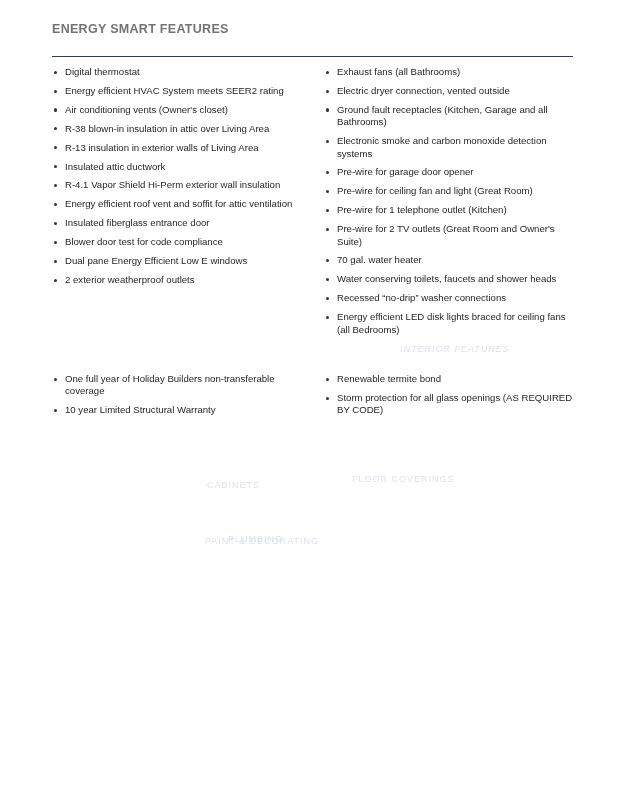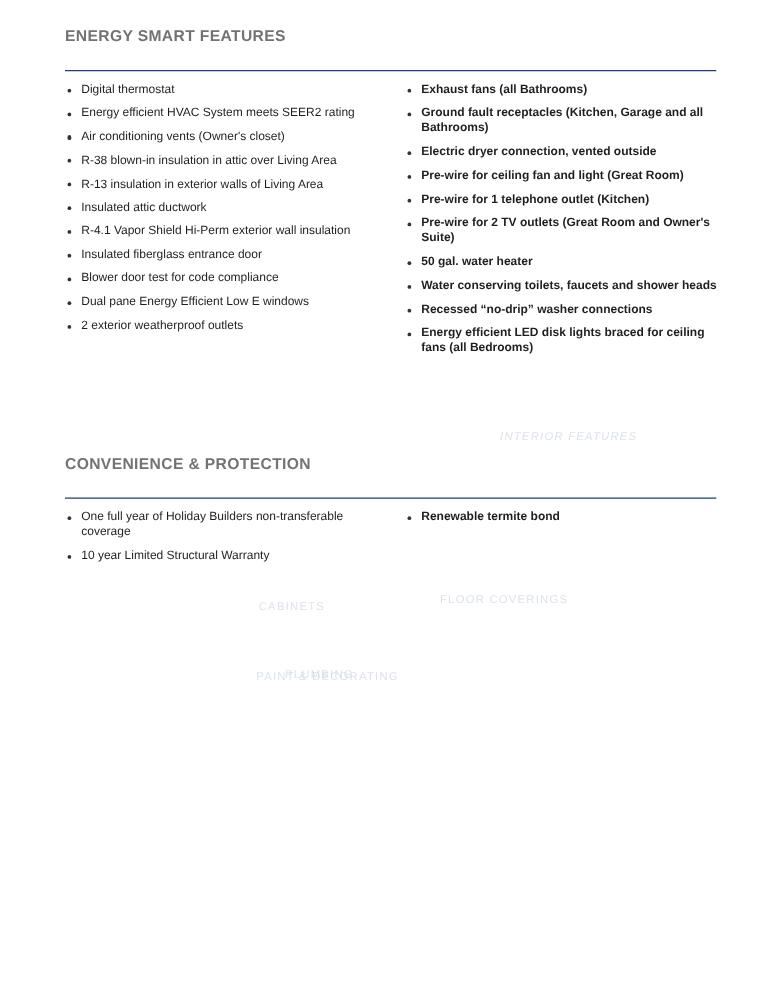"Exhaust fans (all Bathrooms)" .col.right { font-weight: bold -> none }
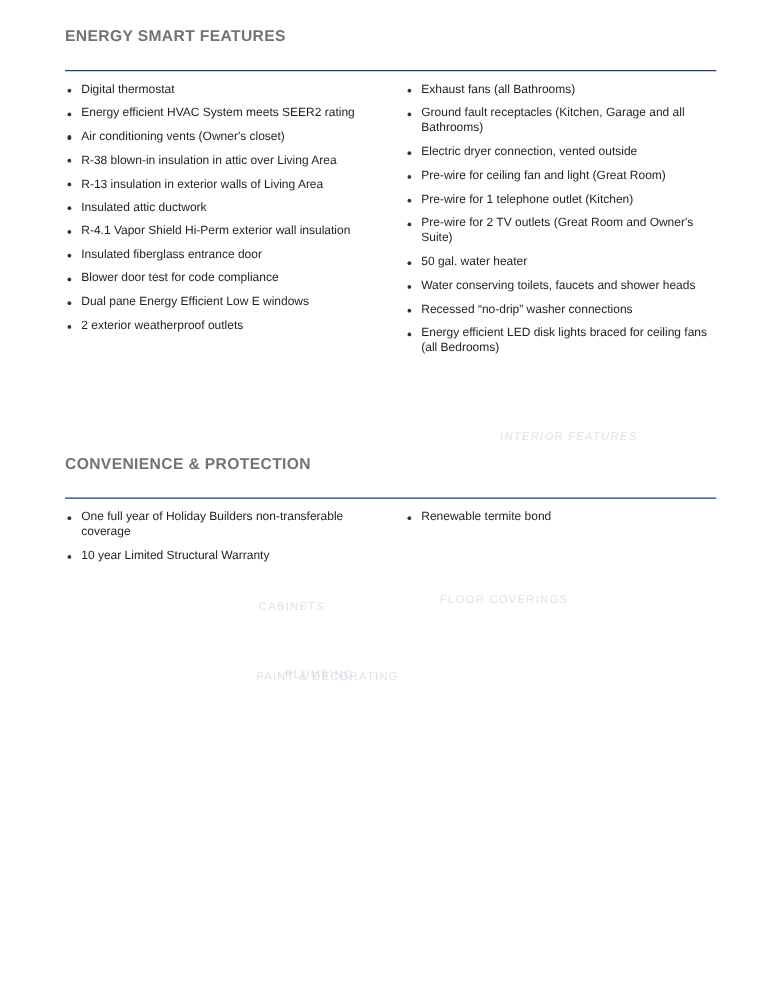"Ground fault receptacles (Kitchen," li { order: before "Electric dryer connection, vented" -> after "Electric dryer connection, vented" }
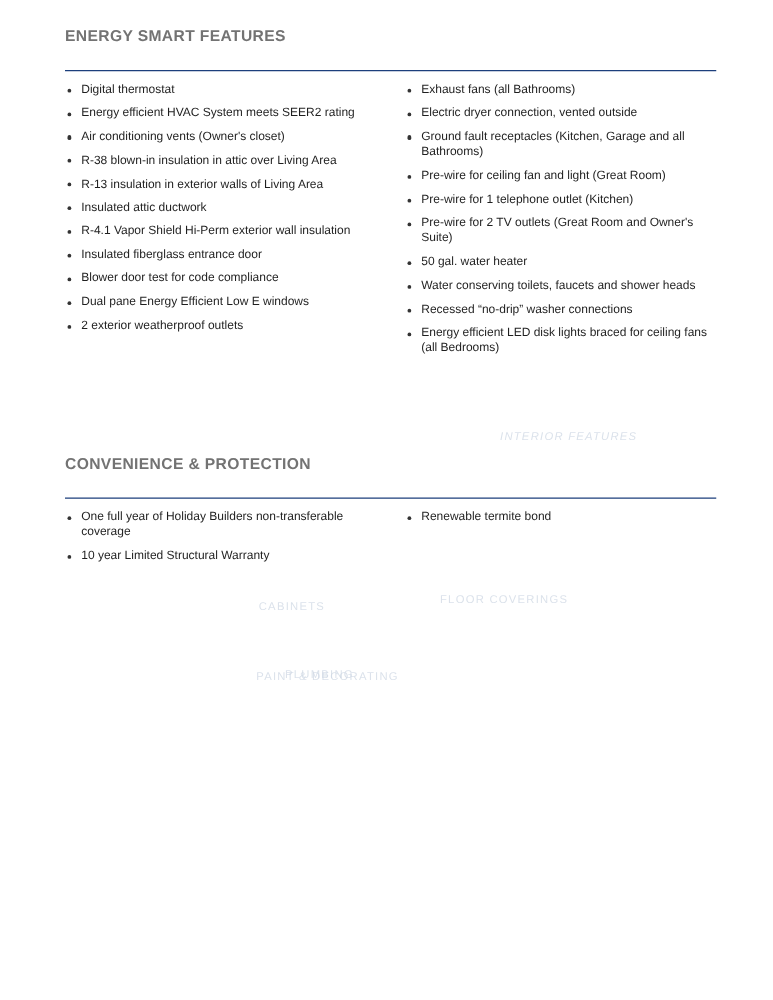"Electronic smoke and carbon monoxide" li { html: none -> <li>Electronic smoke and carbon monoxide detection systems</li> }
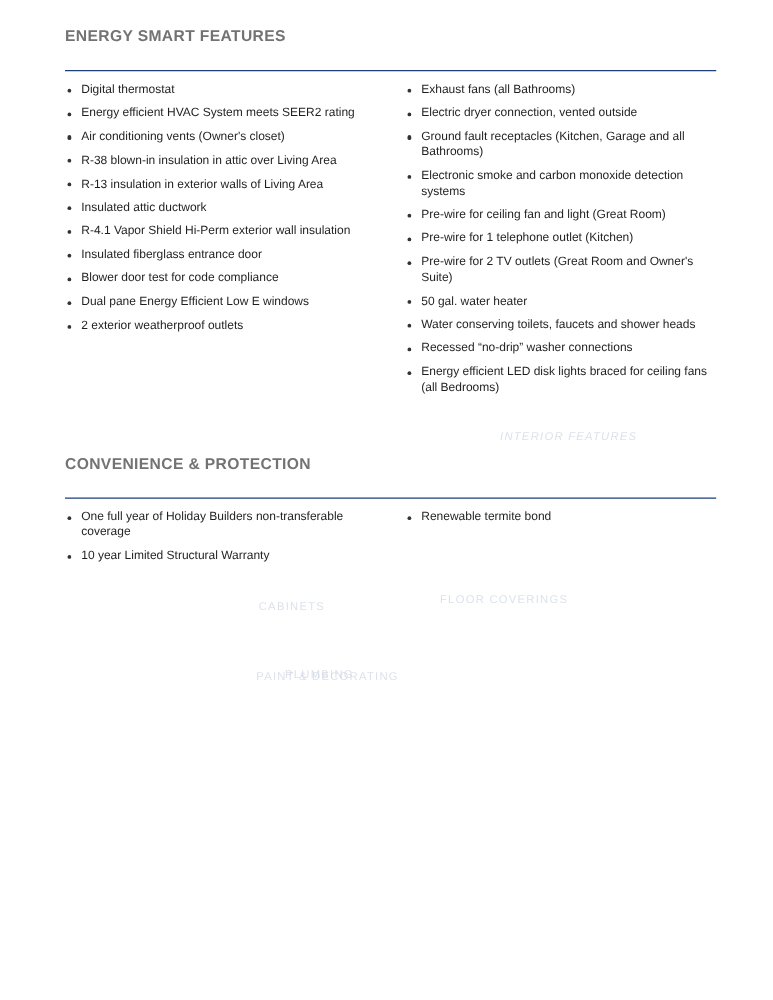"Pre-wire for garage door opener" li { html: none -> <li>Pre-wire for garage door opener</li> }
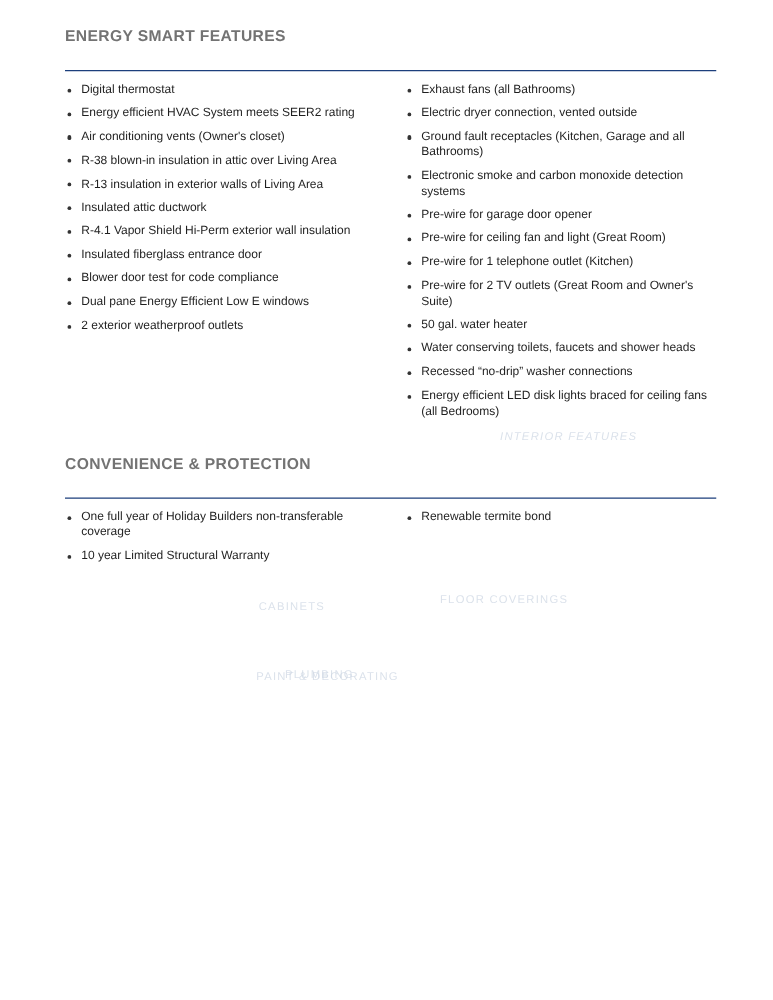"Energy efficient roof vent and" li { html: none -> <li>Energy efficient roof vent and soffit for attic ventilation</li> }
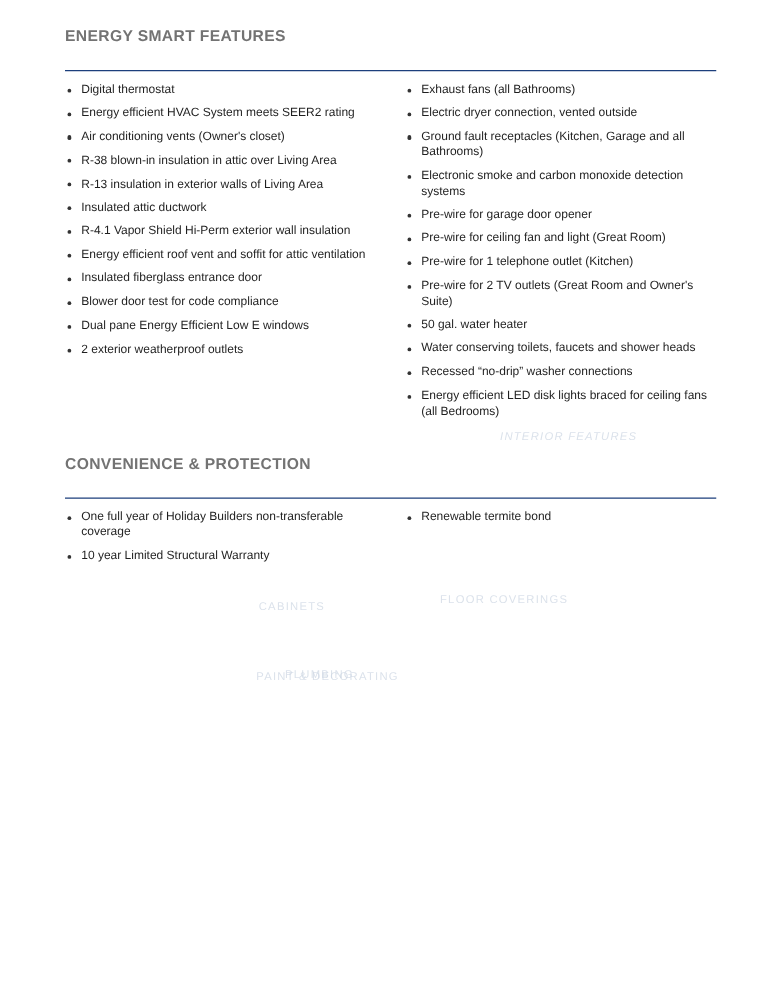"50 gal. water heater" li { text: 50 -> 70 }
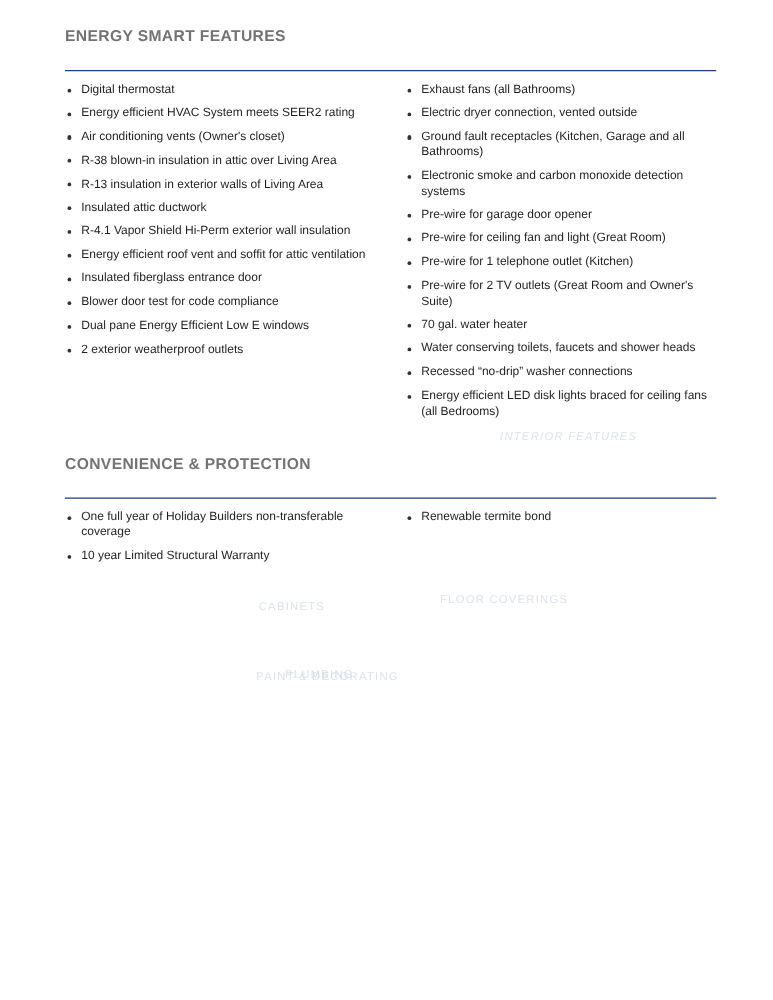"CONVENIENCE & PROTECTION" div.section-header { html: <div>CONVENIENCE &amp; PROTECTION</div> -> none }
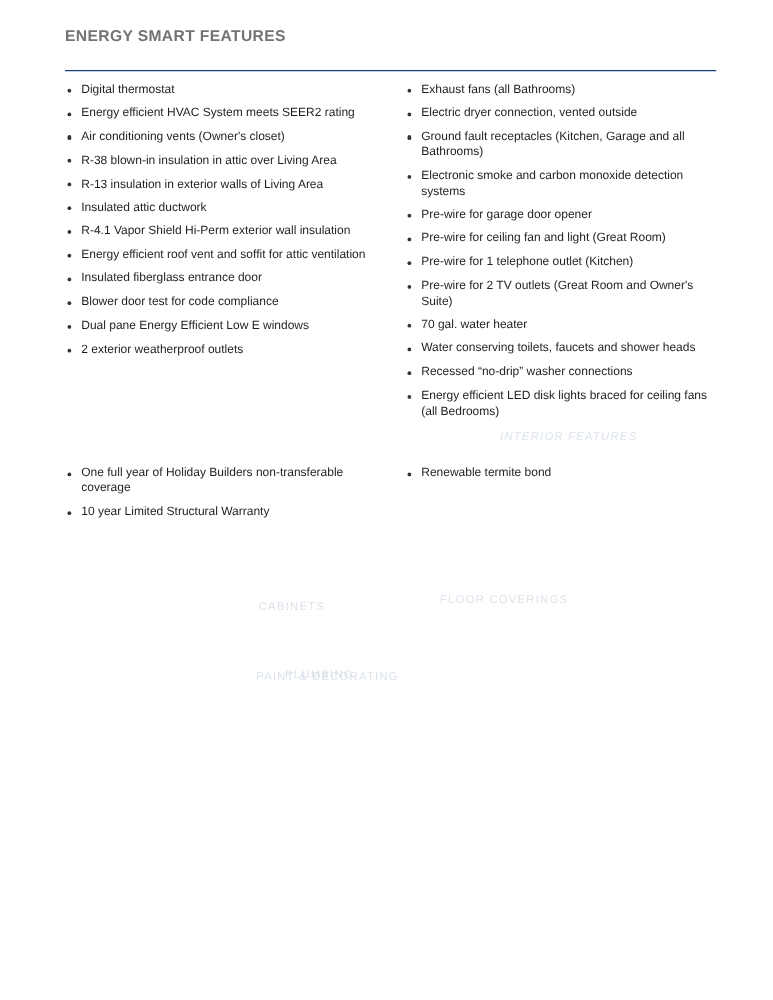"Storm protection for all glass" li { html: none -> <li>Storm protection for all glass openings (AS REQUIRED BY CODE)</li> }
